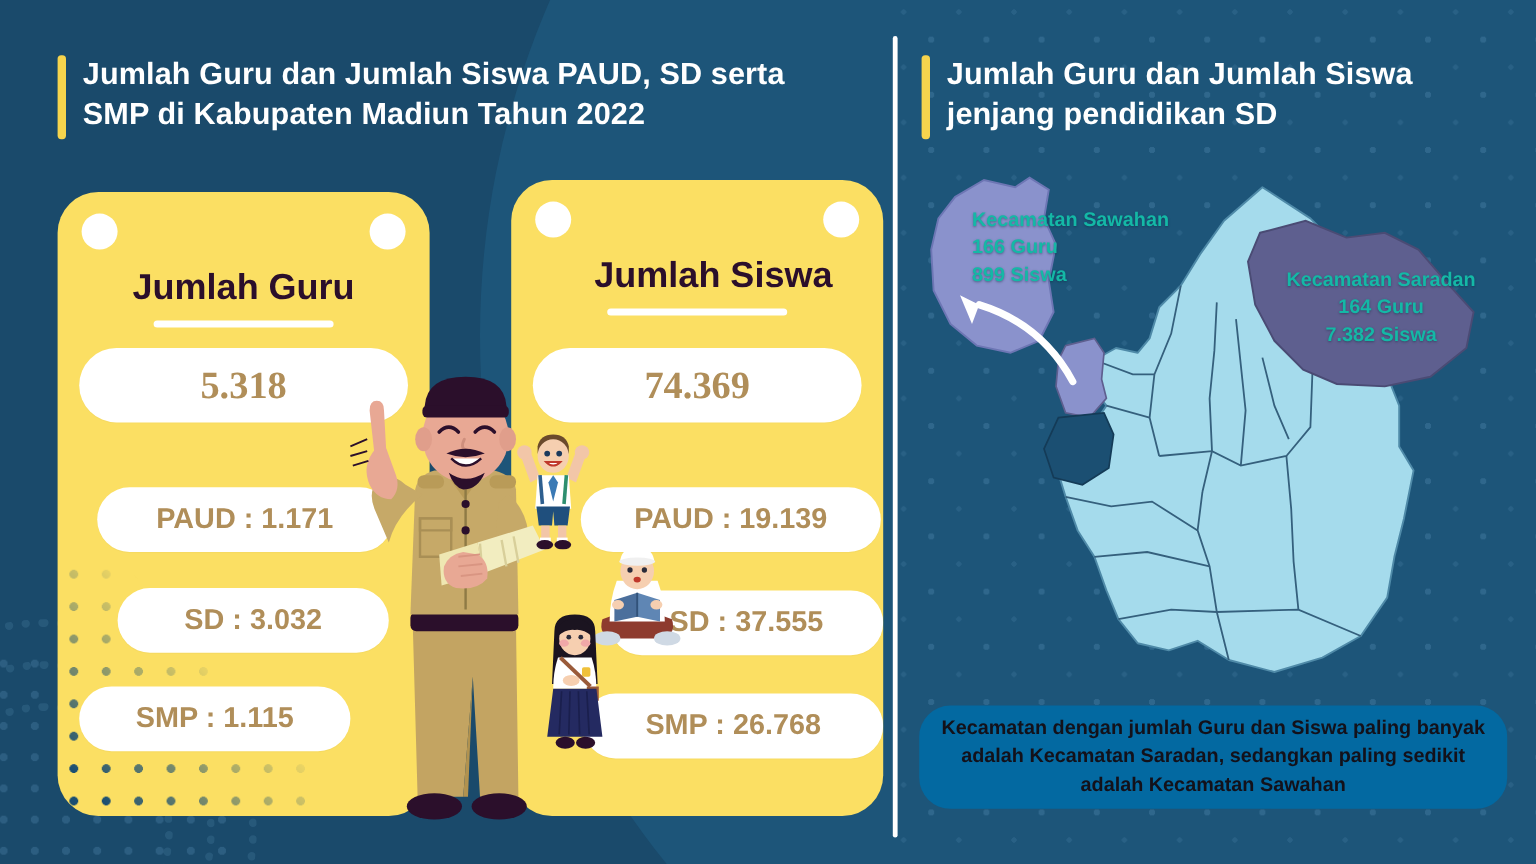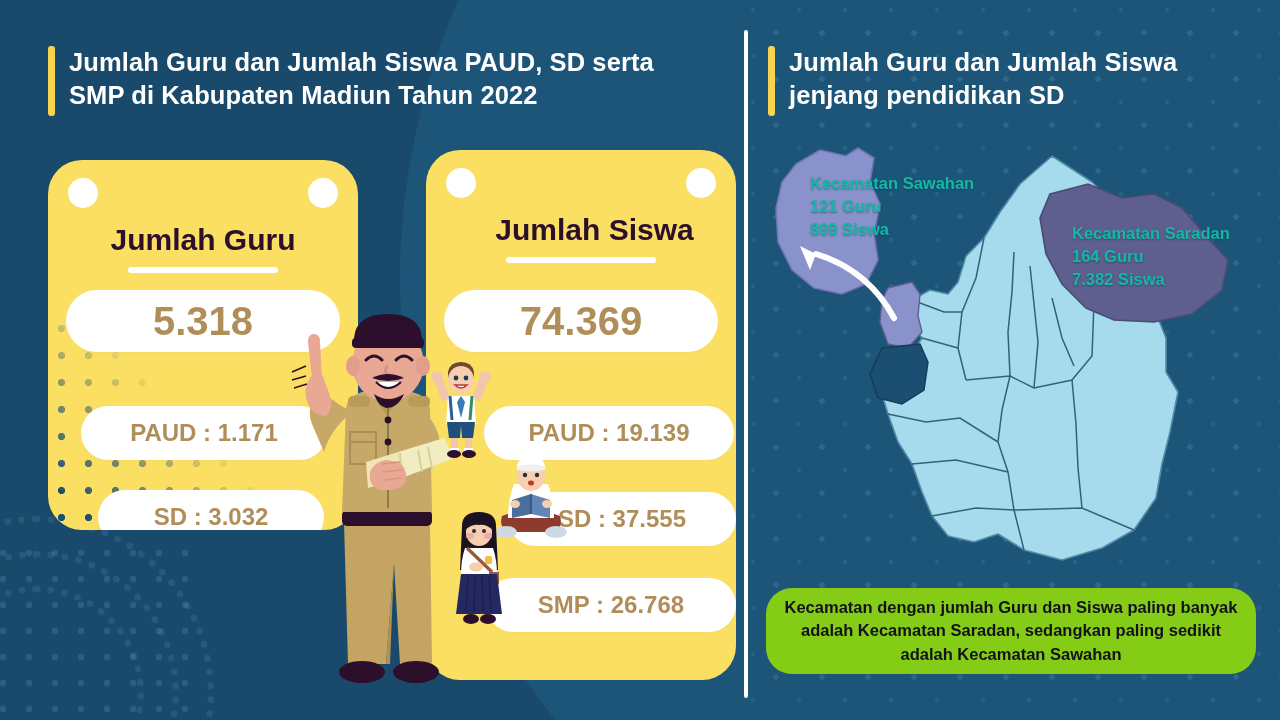"121 Guru" div { text: 121 -> 166 }
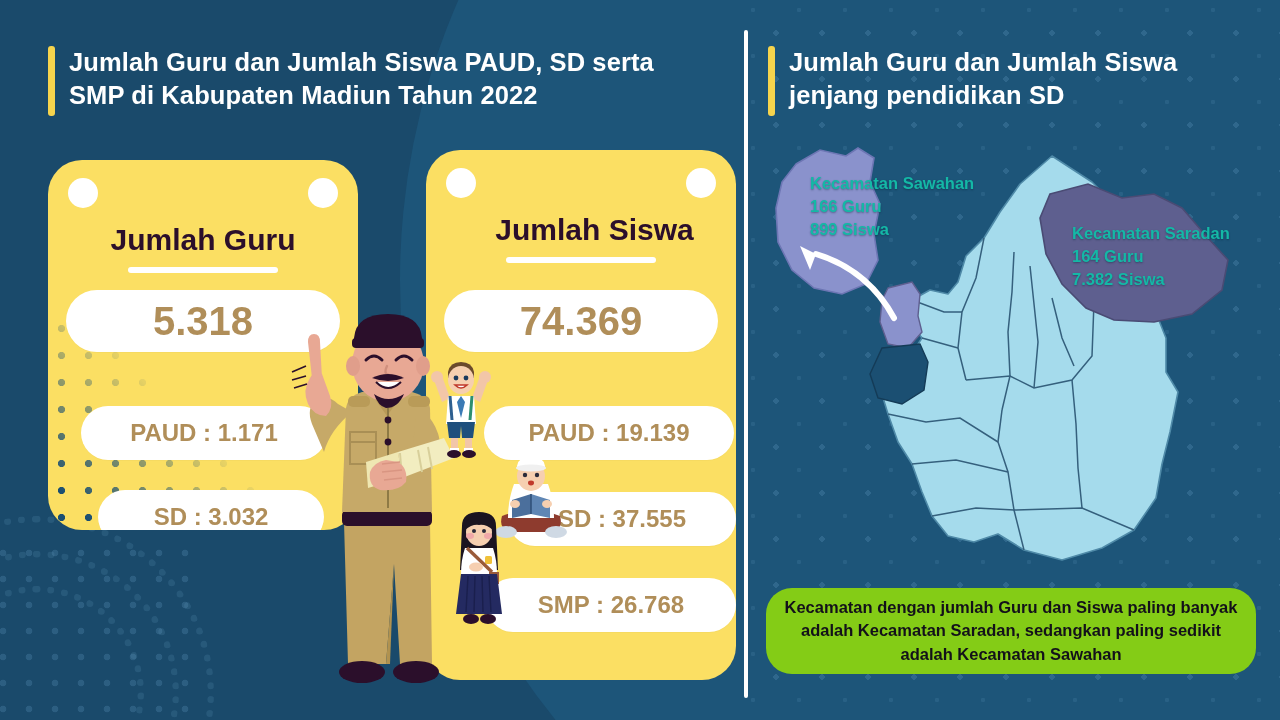"Jumlah Guru" #card-guru { height: 370px -> 520px }
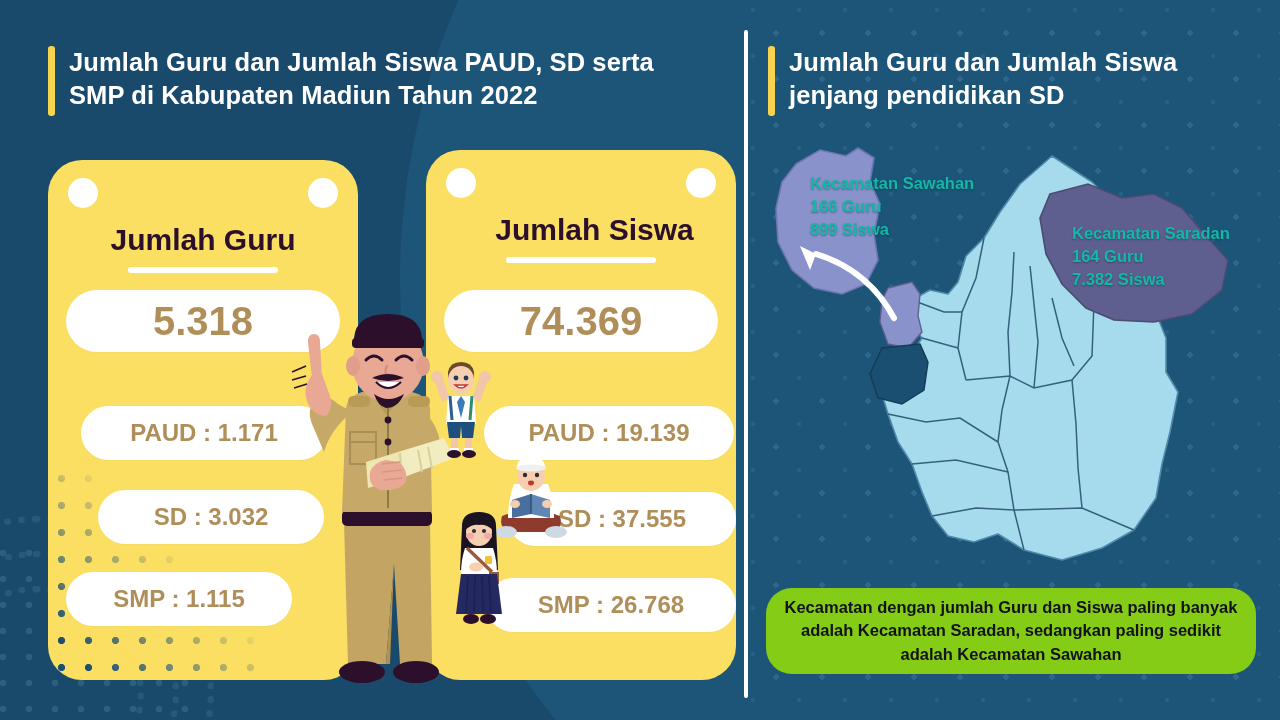"Kecamatan Saradan" #label-saradan { text-align: none -> center }
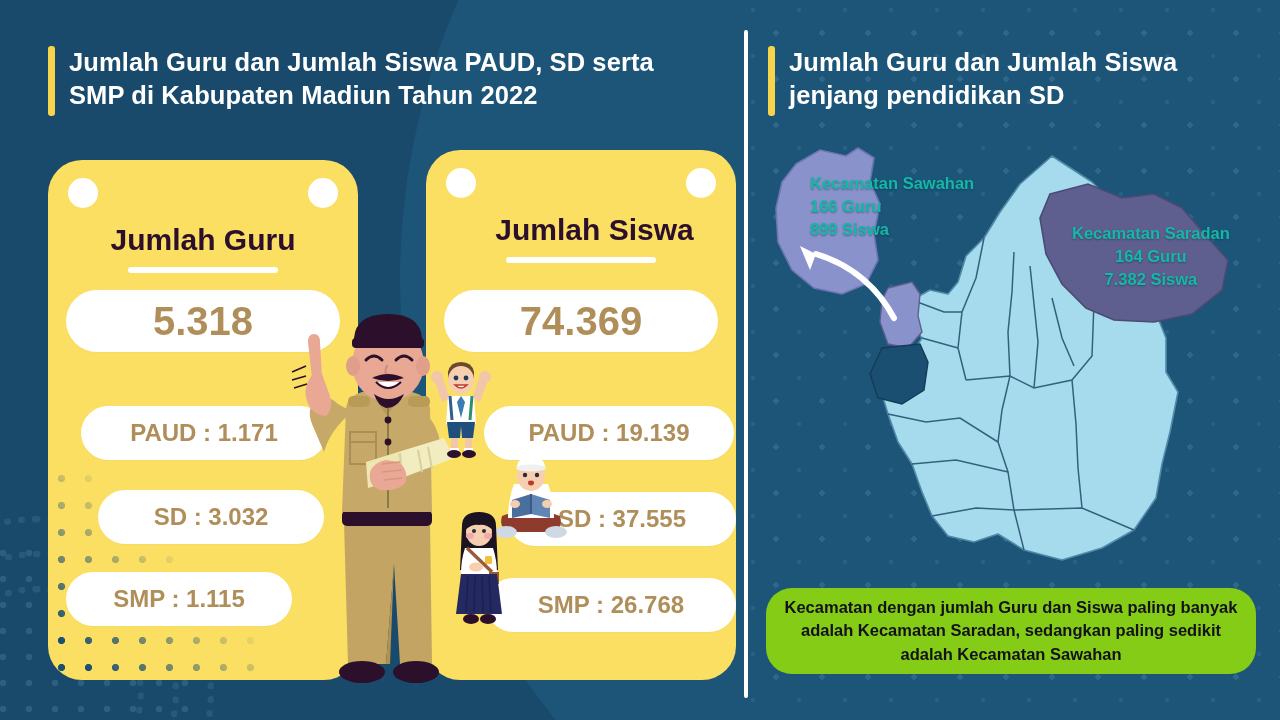"5.318" .pill.big { font-family: none -> Liberation Serif, serif; font-size: 40px -> 32px }
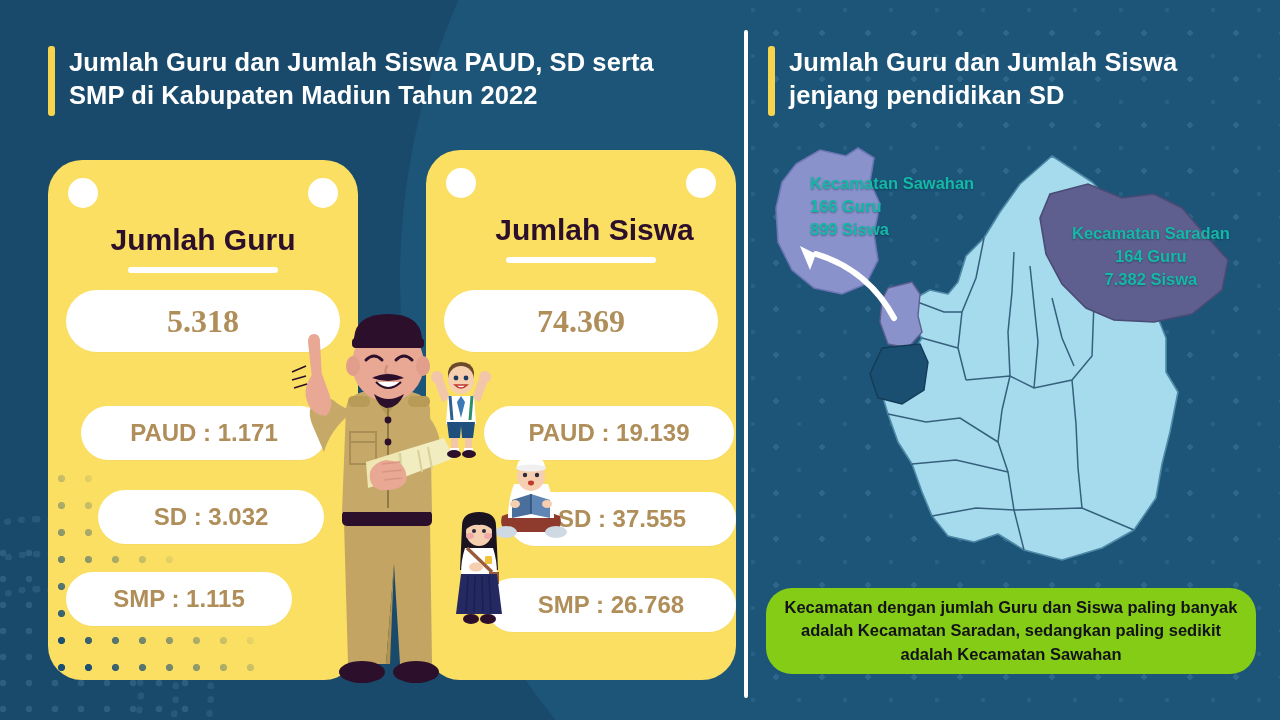"Kecamatan dengan jumlah Guru dan" #caption { background: #84cc16 -> #0369a1 }
